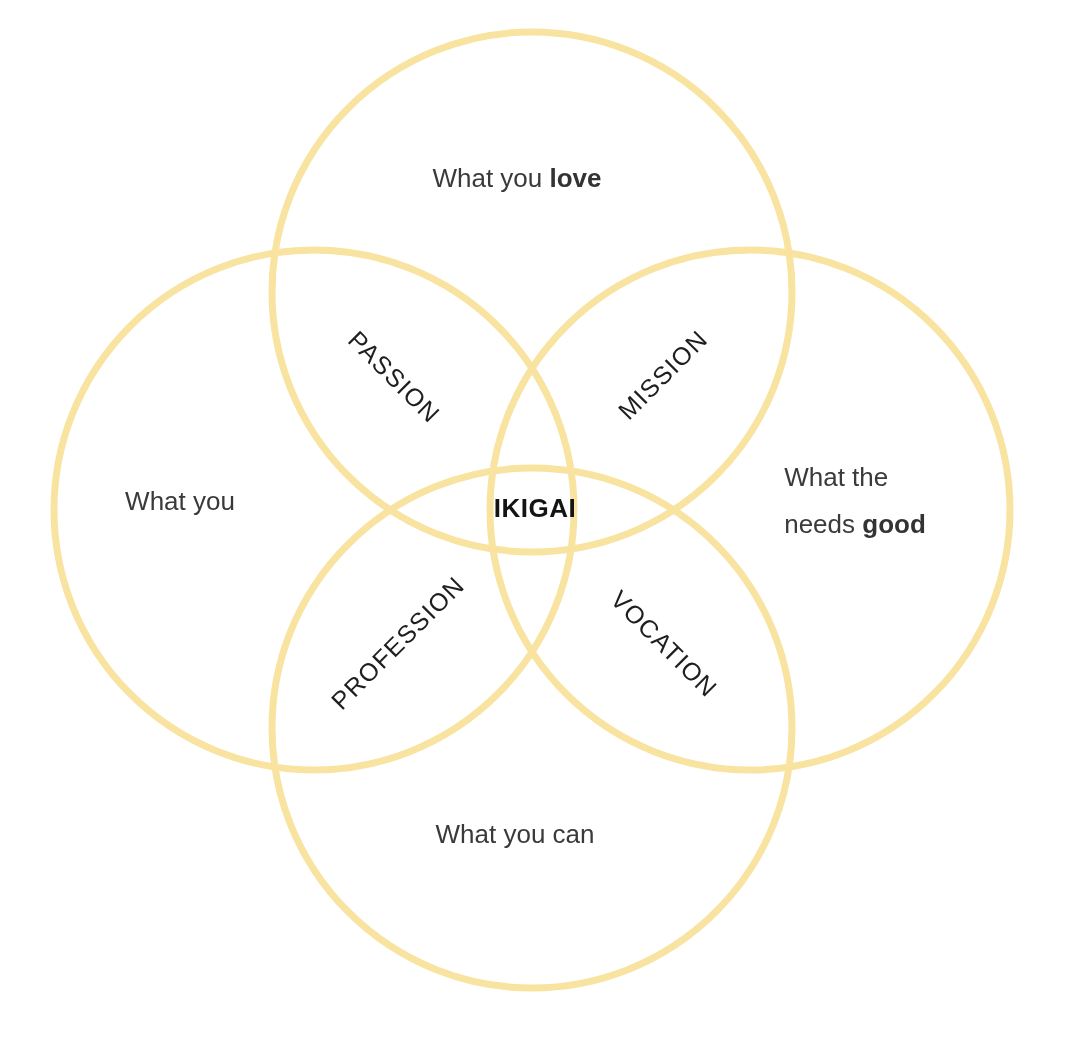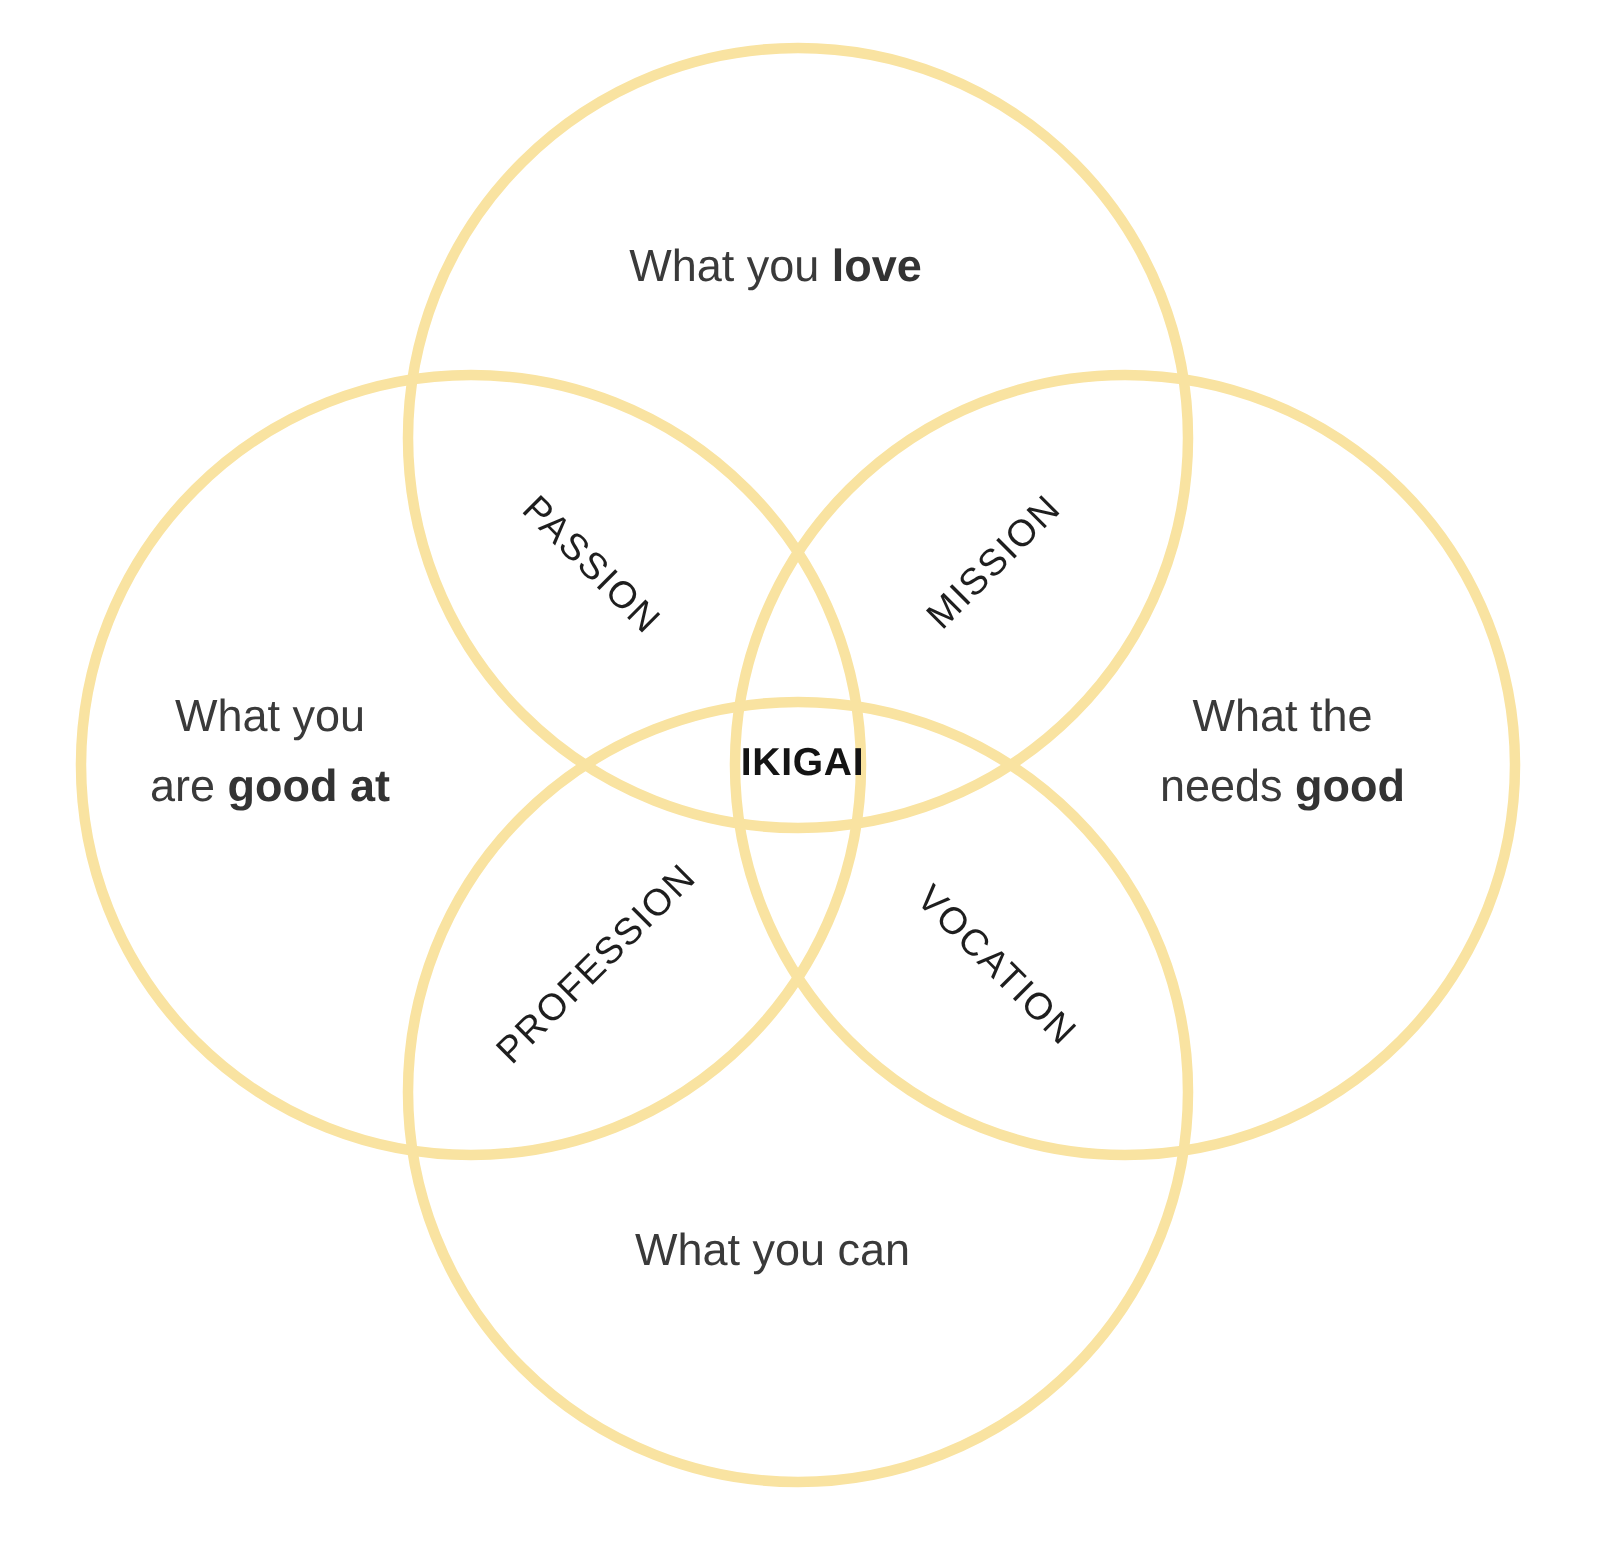"What you love" .outer-label { font-size: 30px -> 26px; text-align: center -> left }
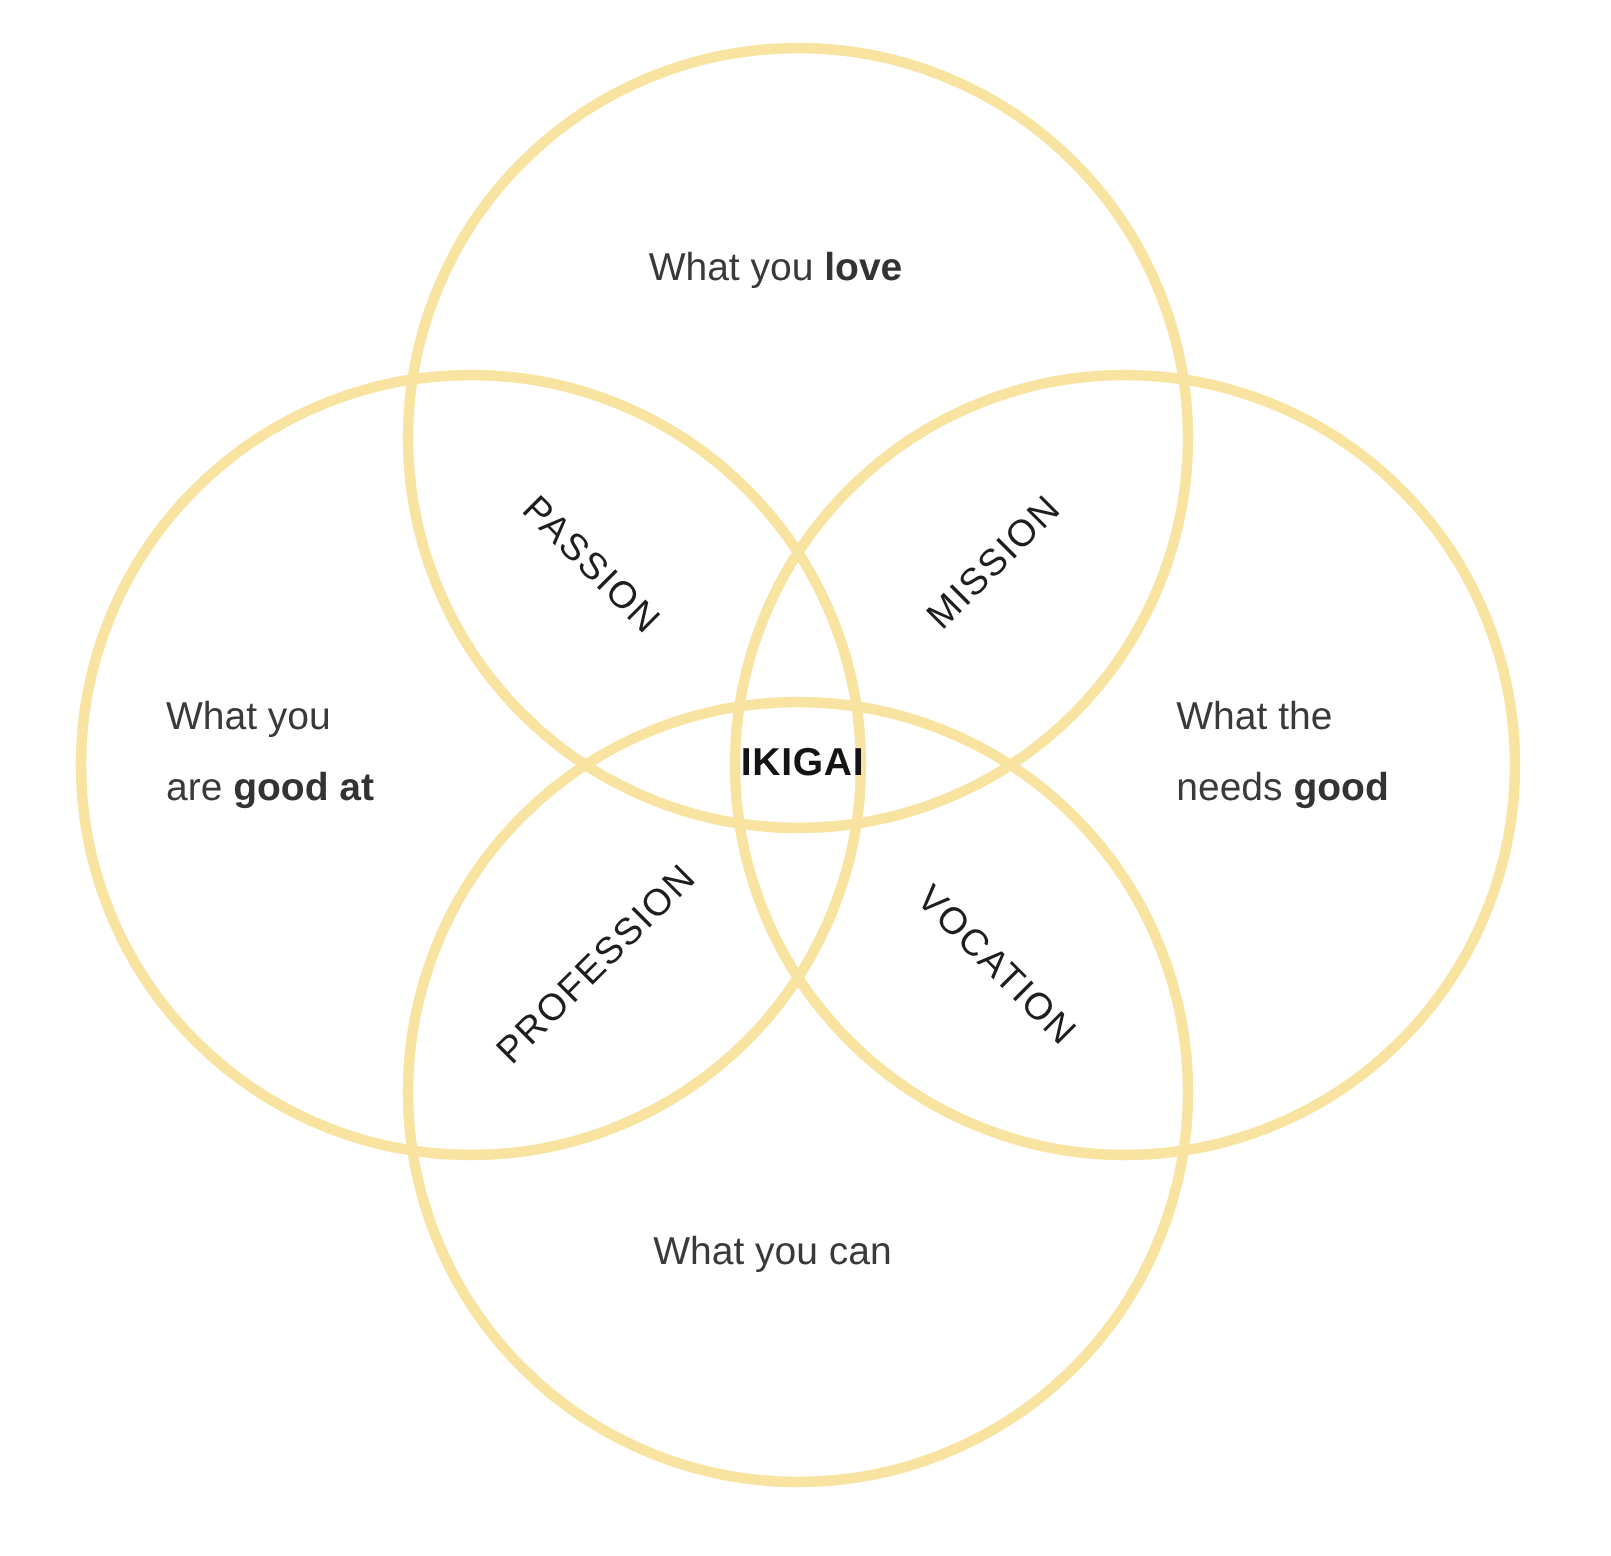"are good at" div { html: <div><span>are </span><b>good at</b></div> -> none }
